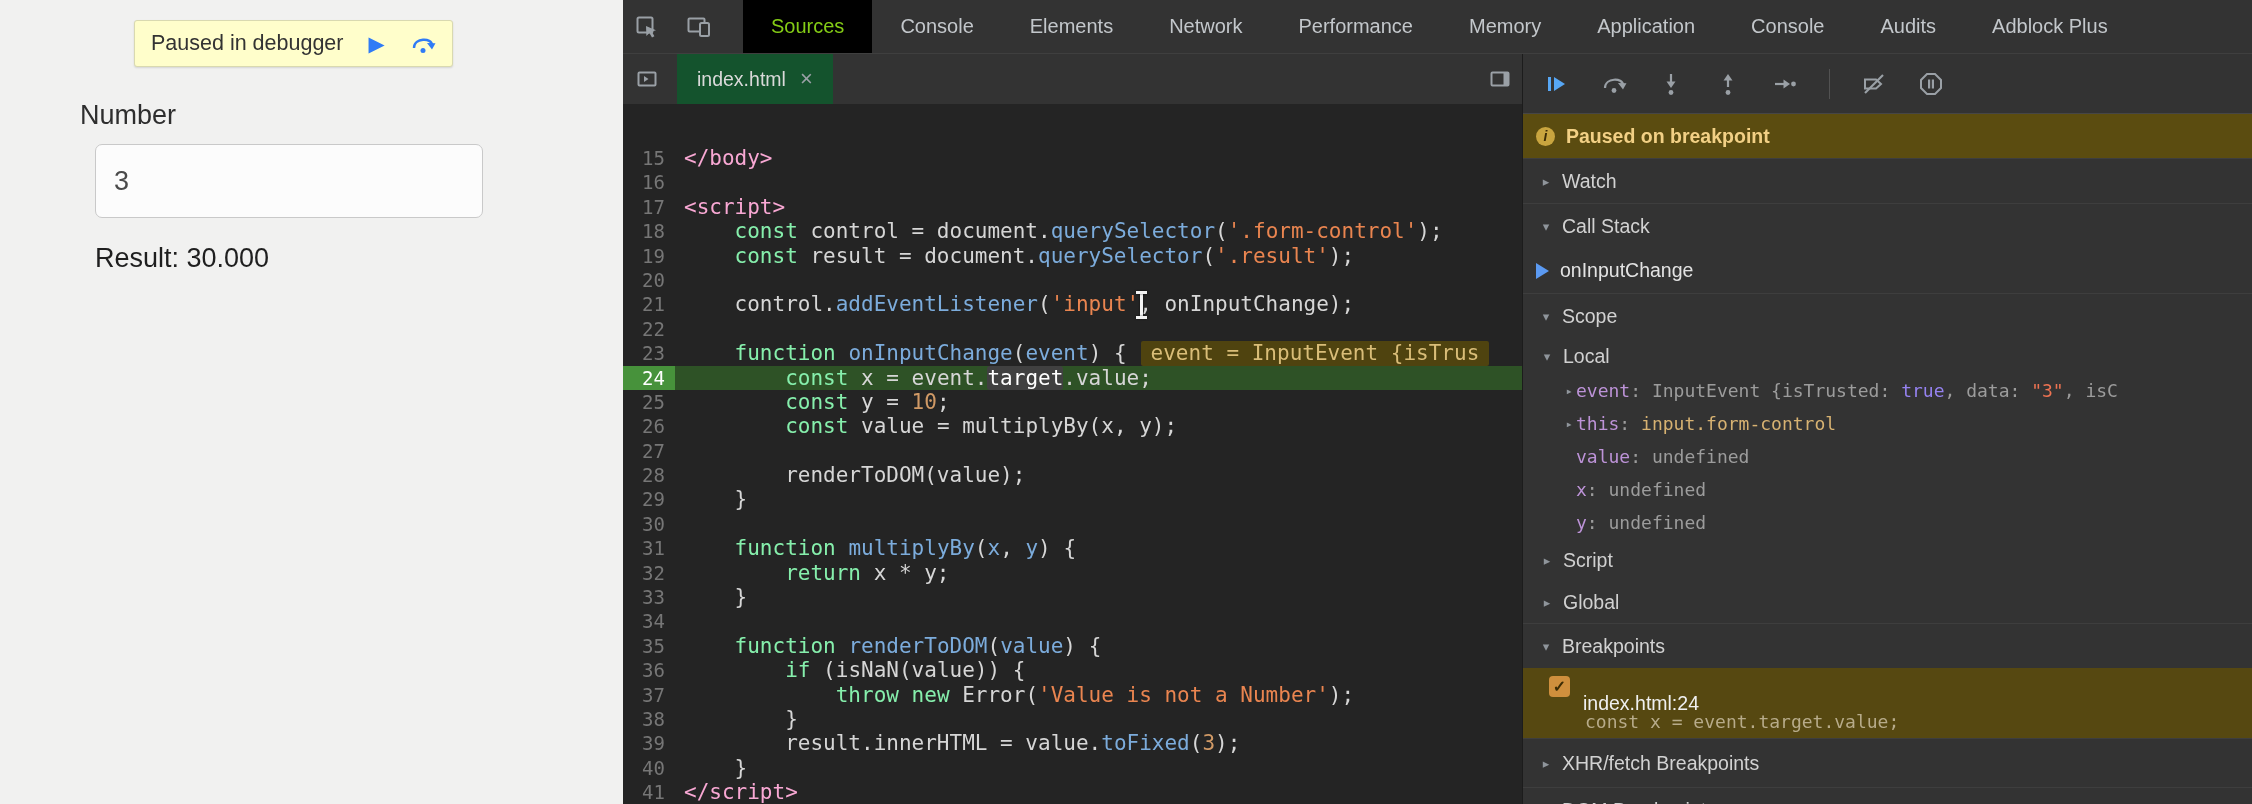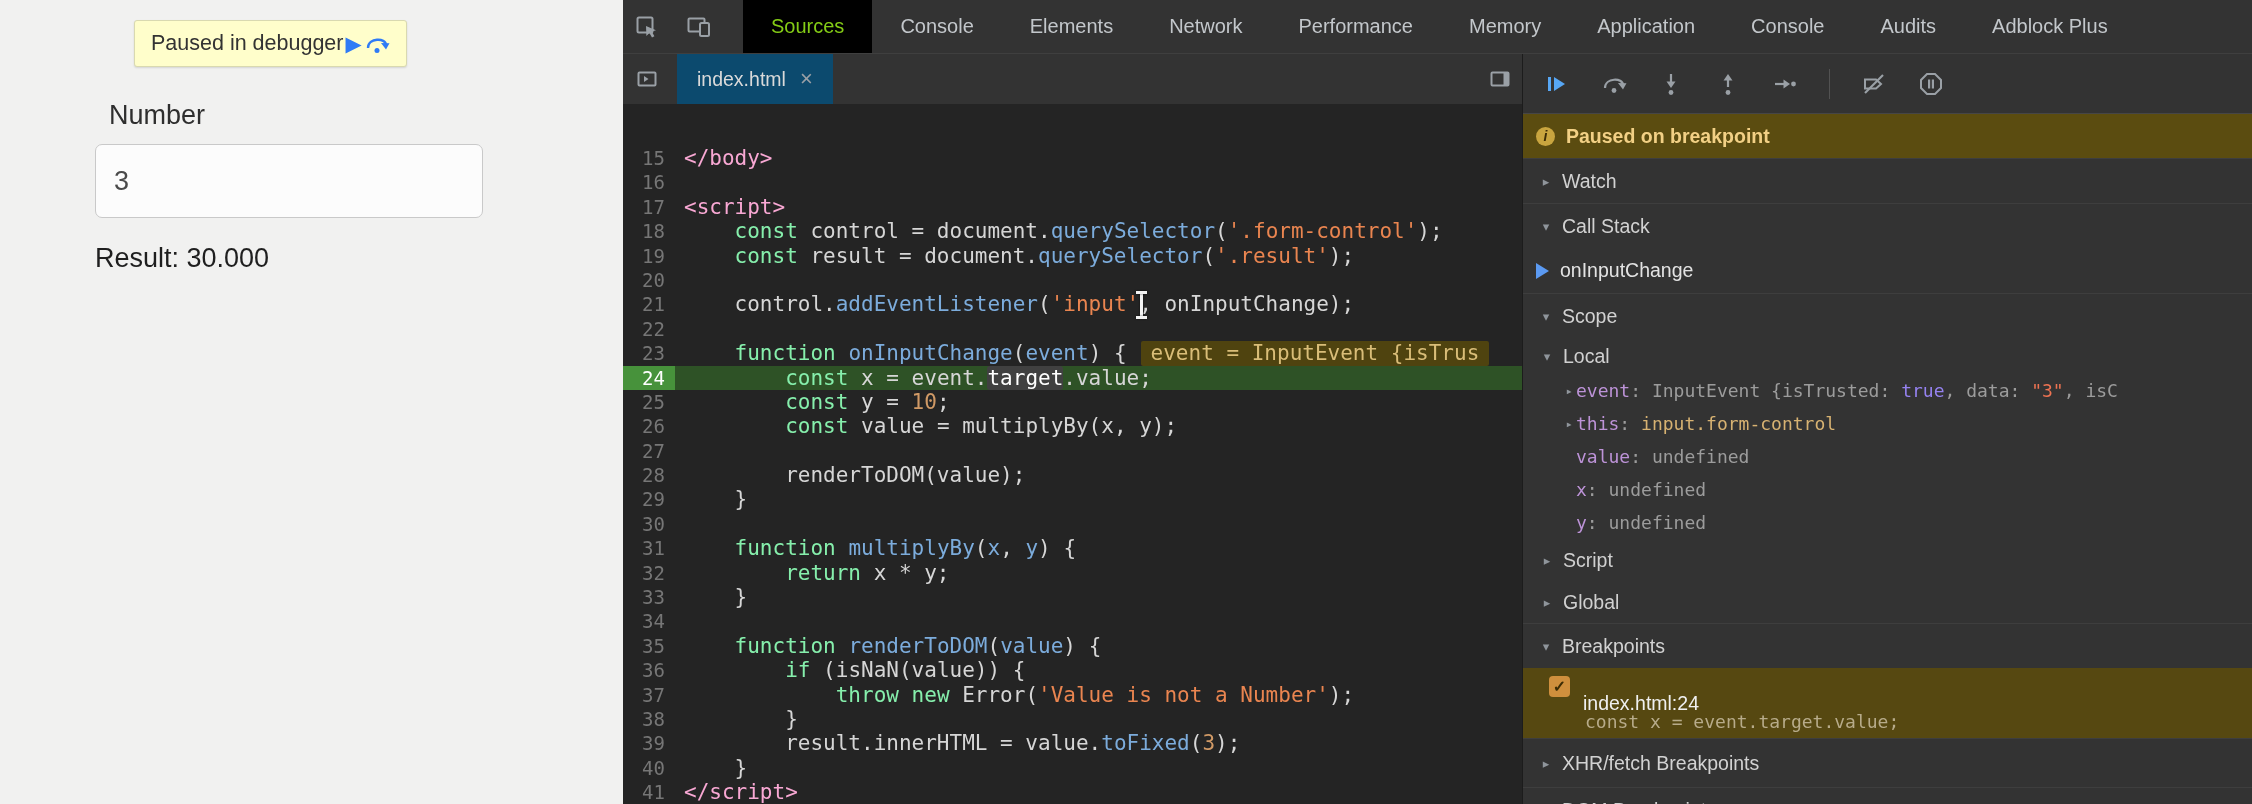"Paused in debugger" .pg-banner { gap: 2px -> 25px }
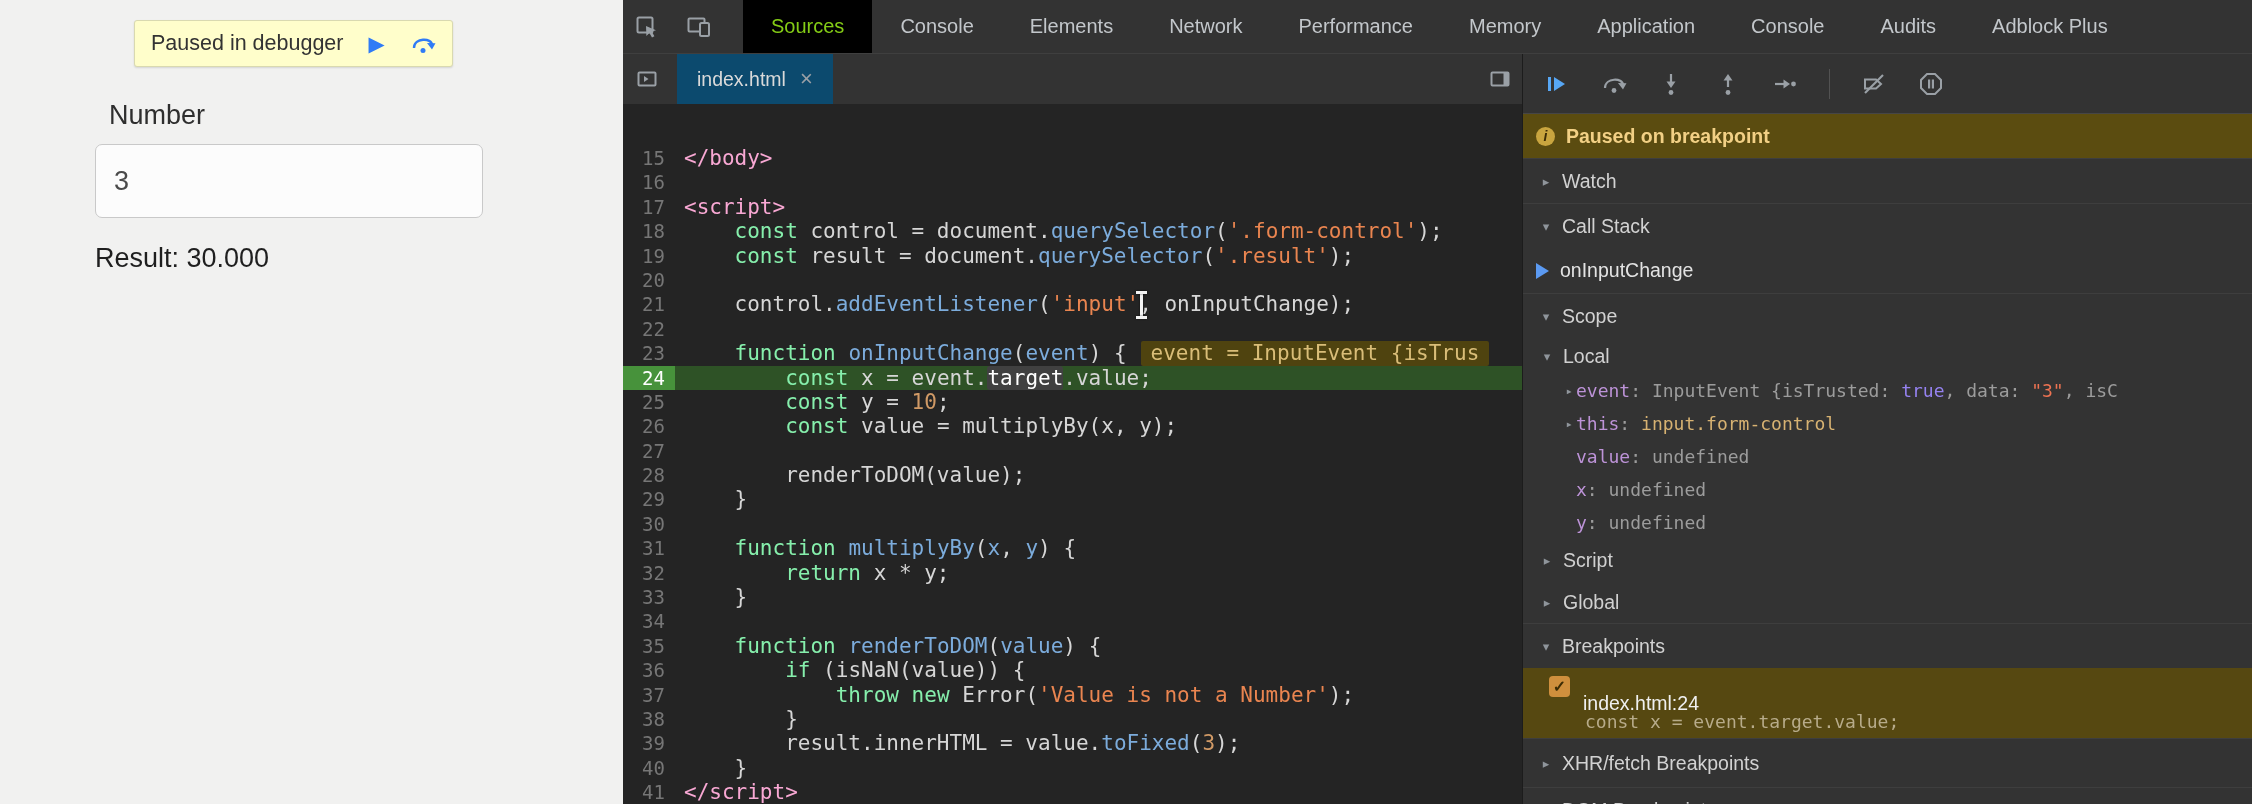"index.html" .file-tab { background: #0c4a6e -> #14532d }
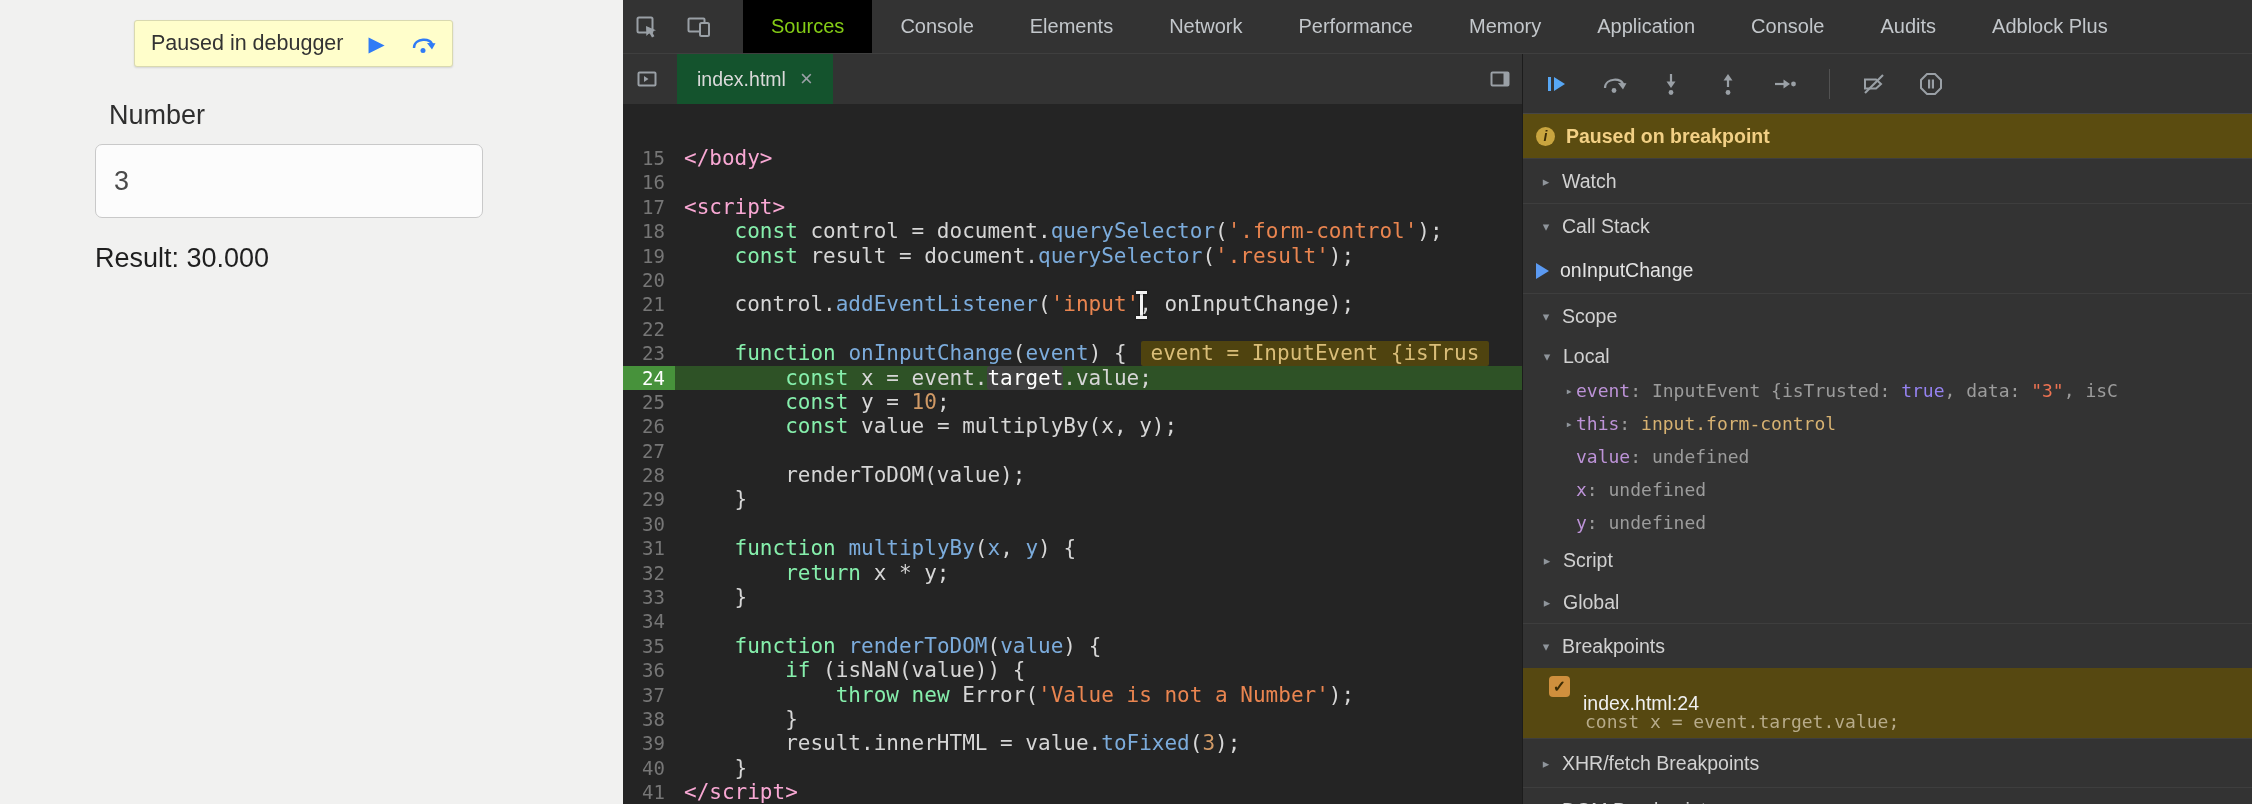"Number" .num-label { left: 109px -> 80px }
